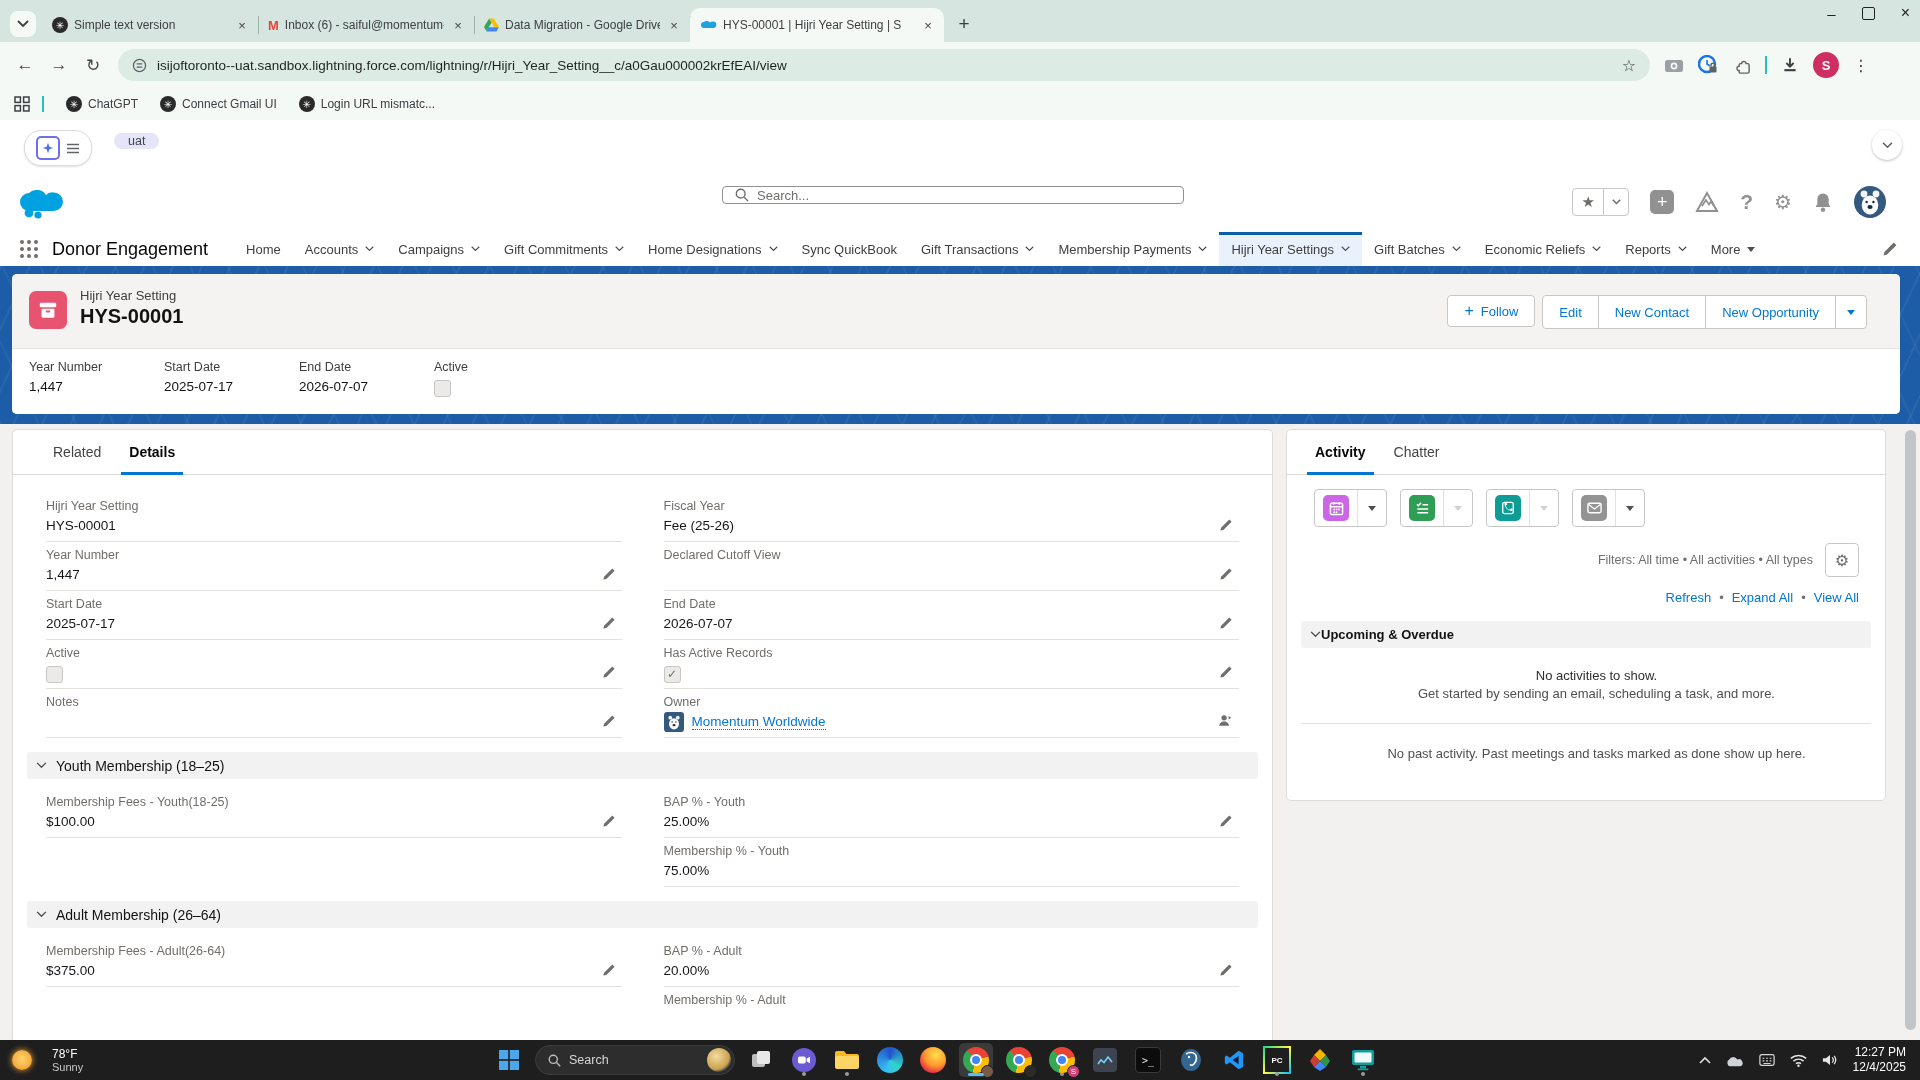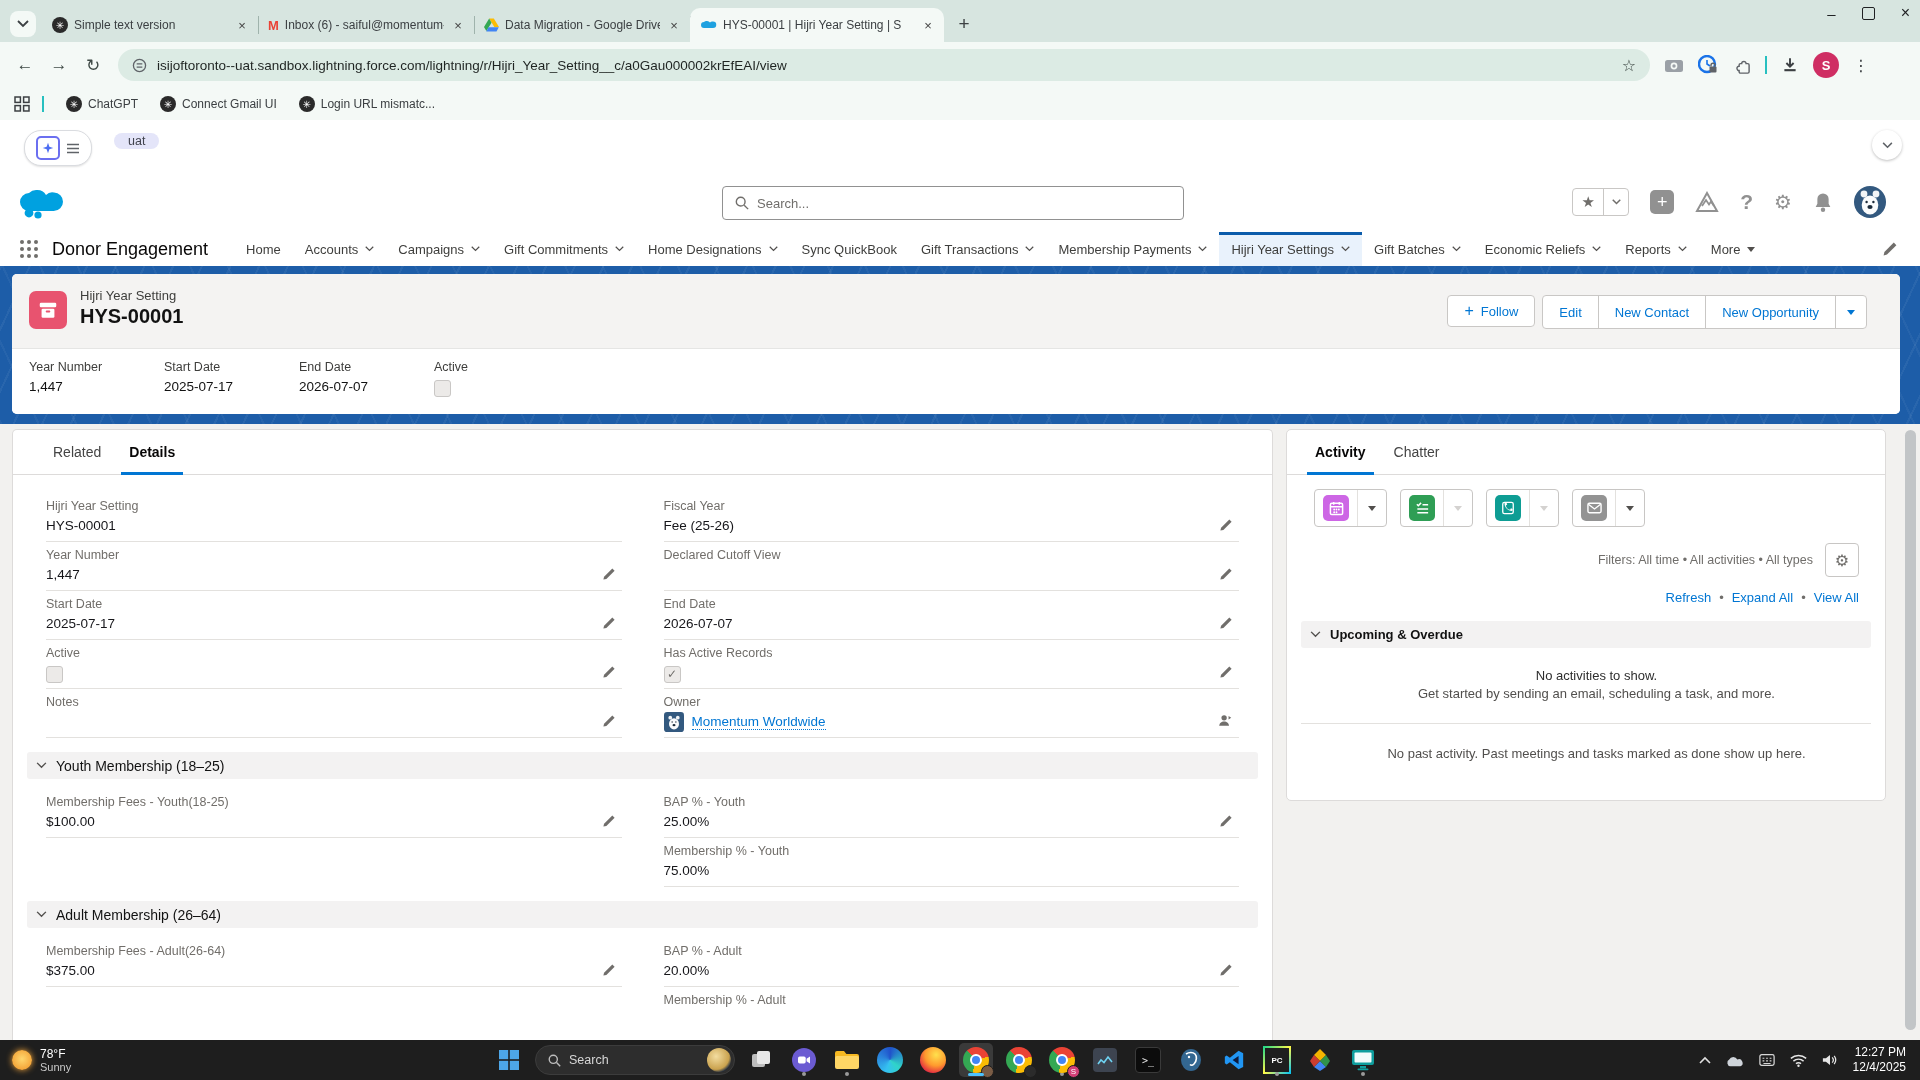"Search..." .sfsearch { height: 34px -> 18px }
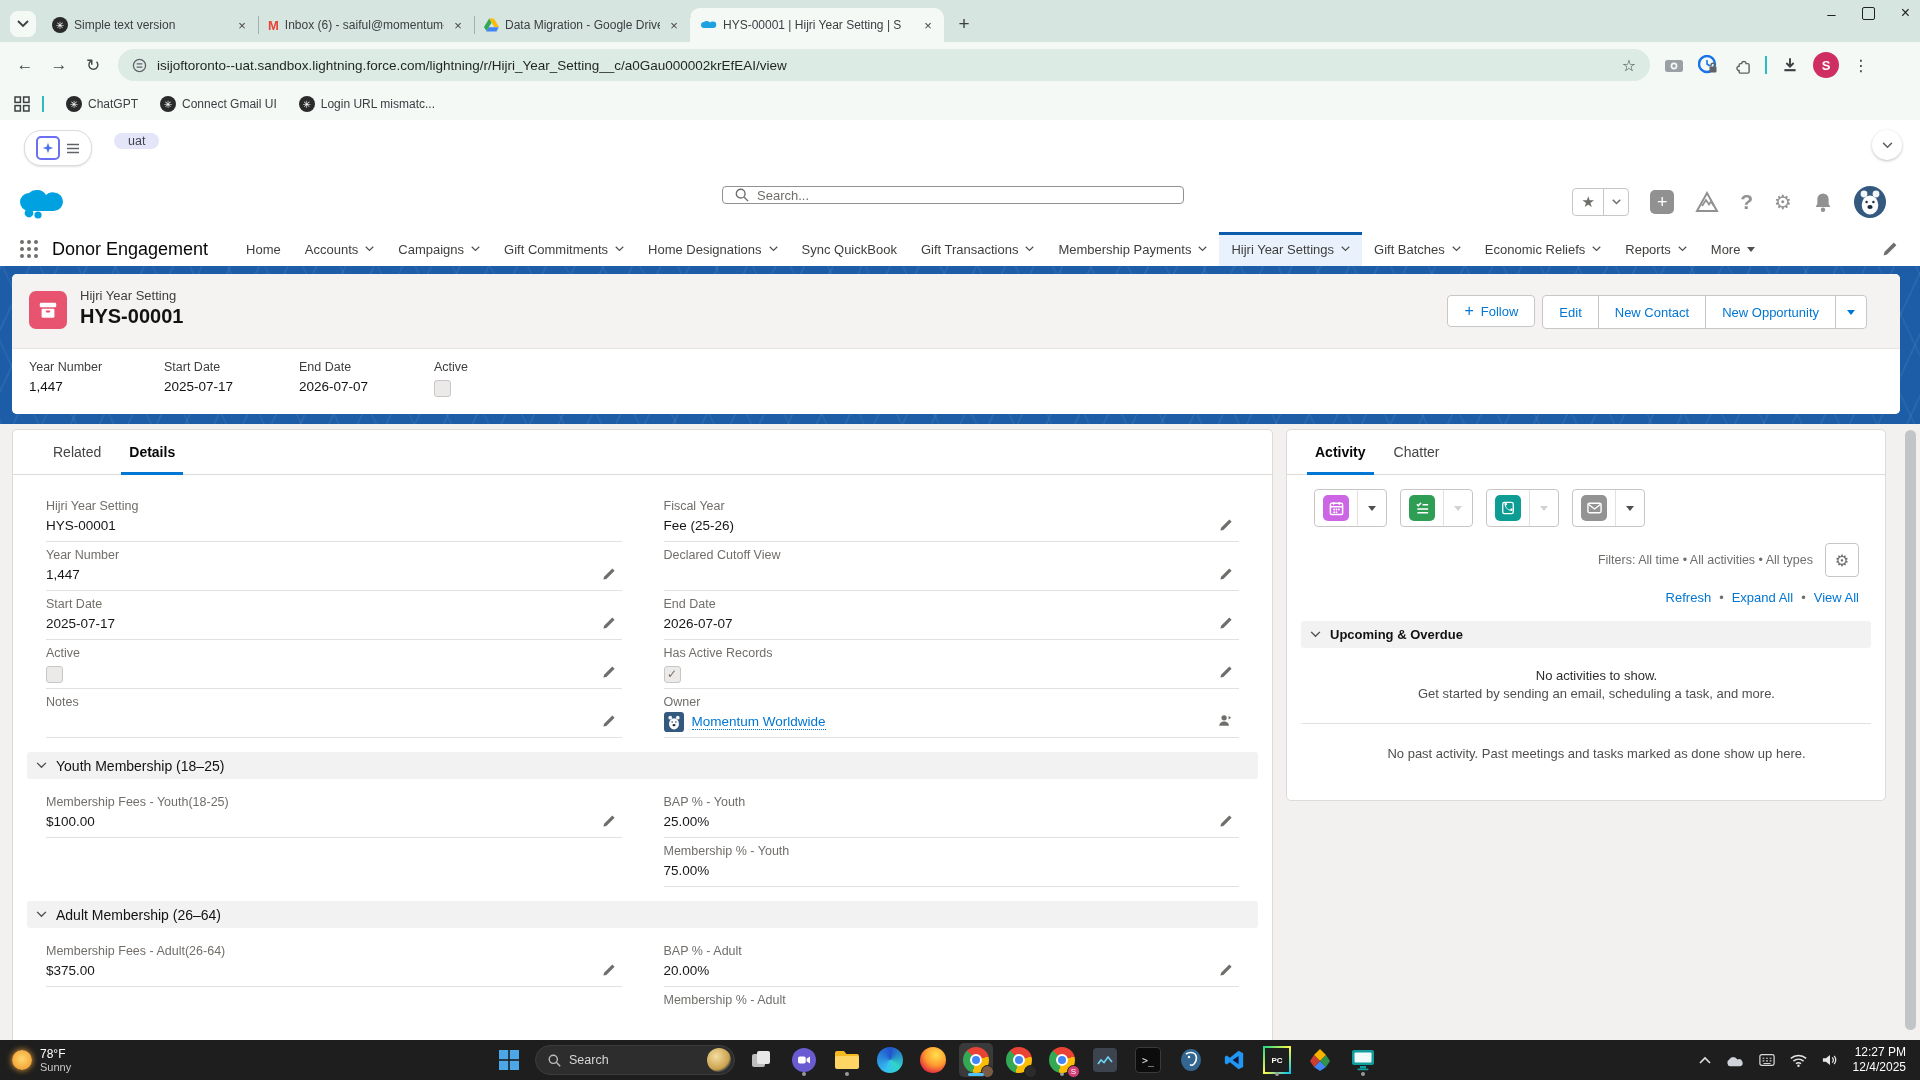"Upcoming & Overdue" .upcbar { gap: 9px -> none }
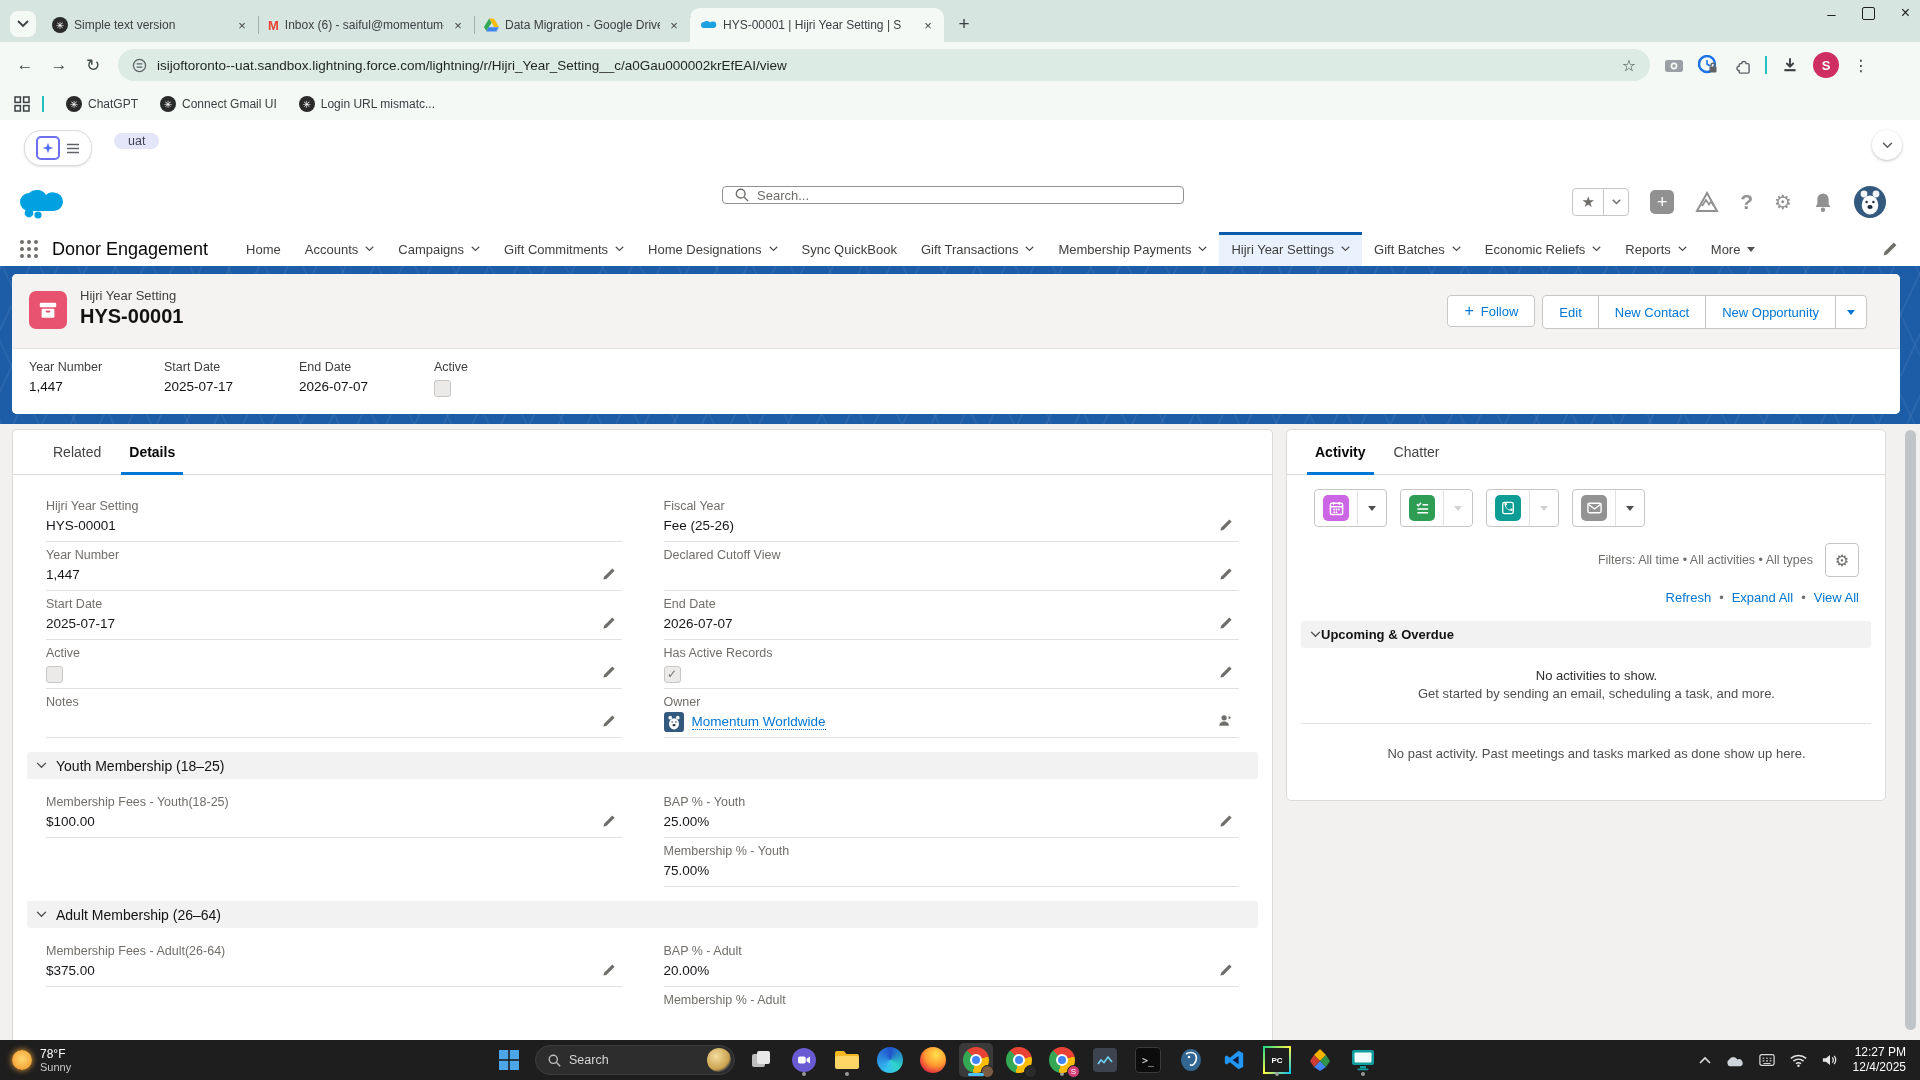"78°F" .weather { gap: 8px -> 20px }
